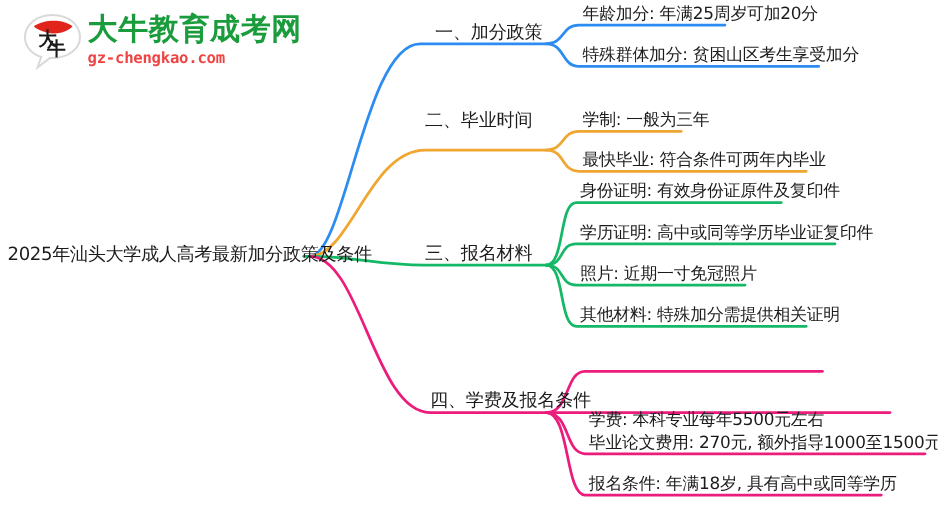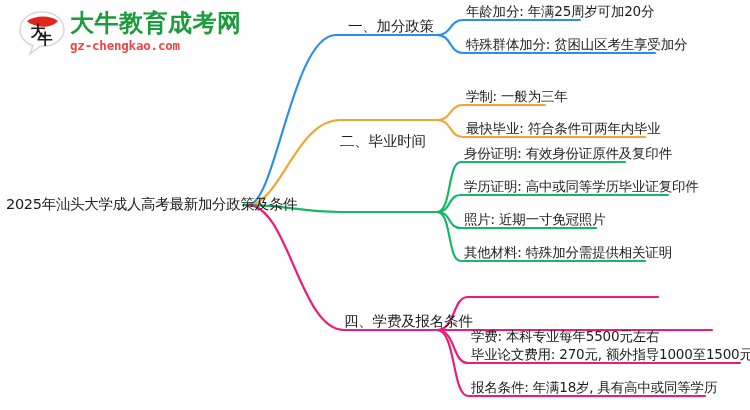"二、毕业时间" div.node { margin-top: 44px -> none }
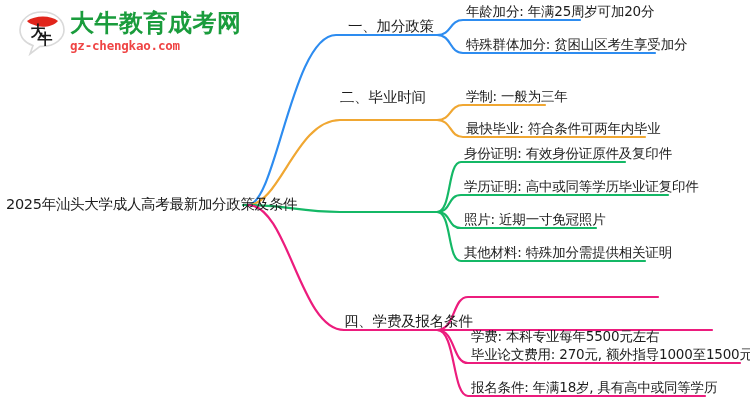"三、报名材料" div.node { html: none -> <div>三、报名材料</div> }
